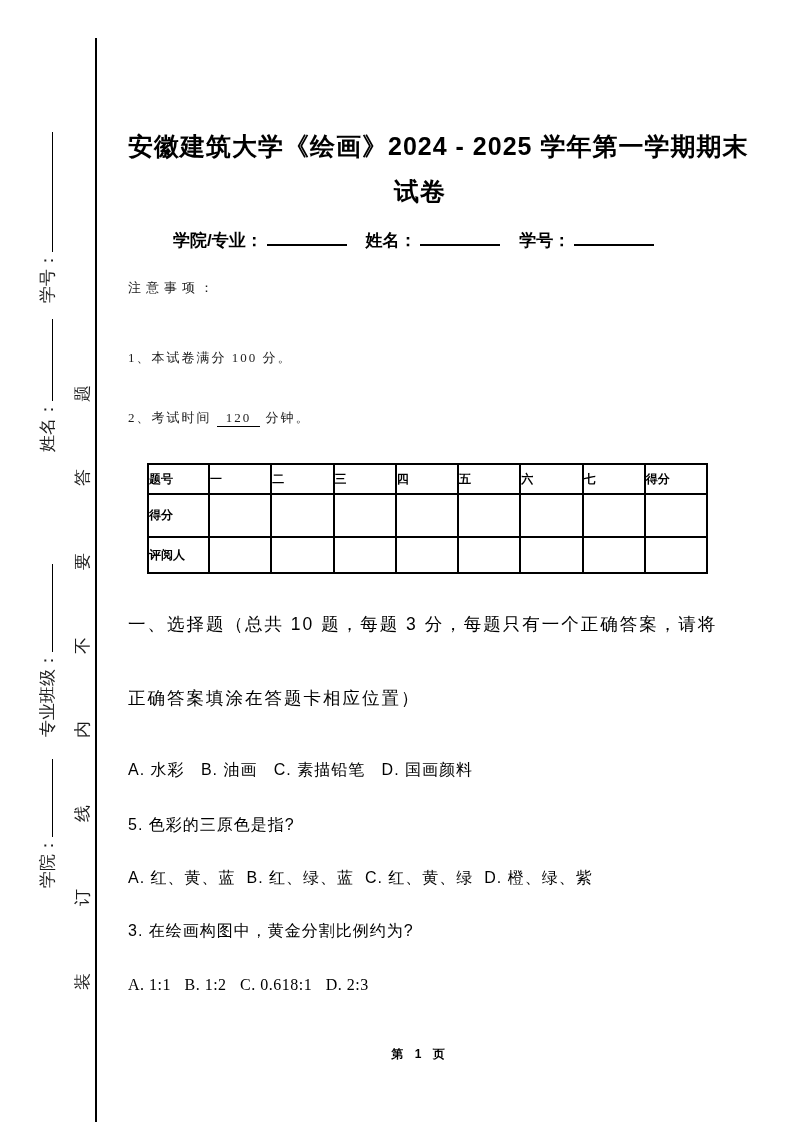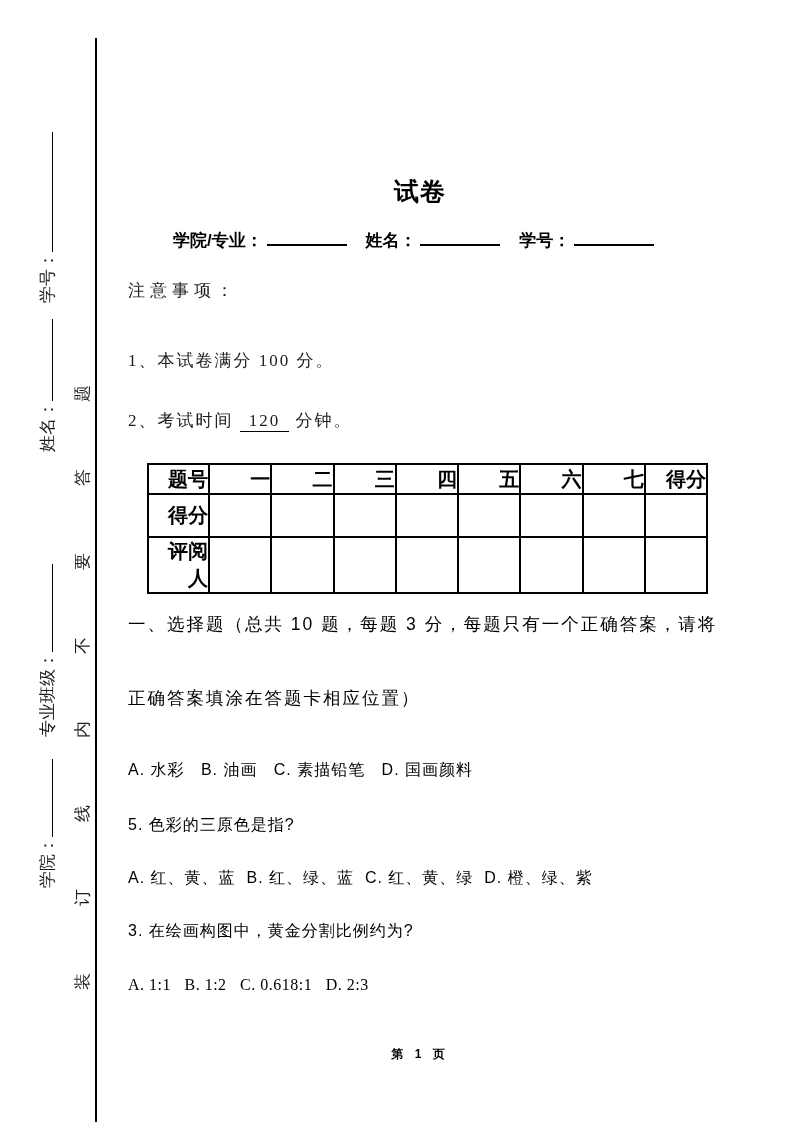"安徽建筑大学《绘画》2024 - 2025 学年第一学期期末" div.title-line { html: none -> <div>安徽建筑大学《绘画》2024 - 2025 学年第一学期期末</div> }
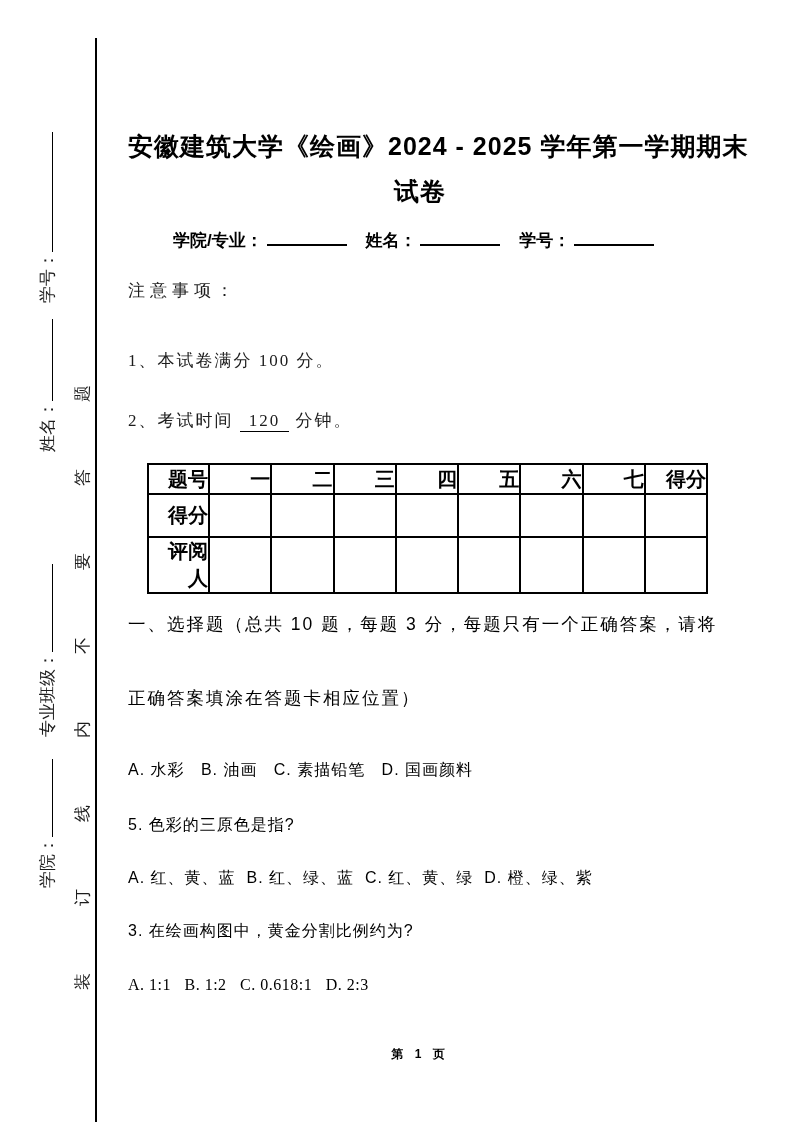"注意事项：" .notice { font-size: 17px -> 13px }
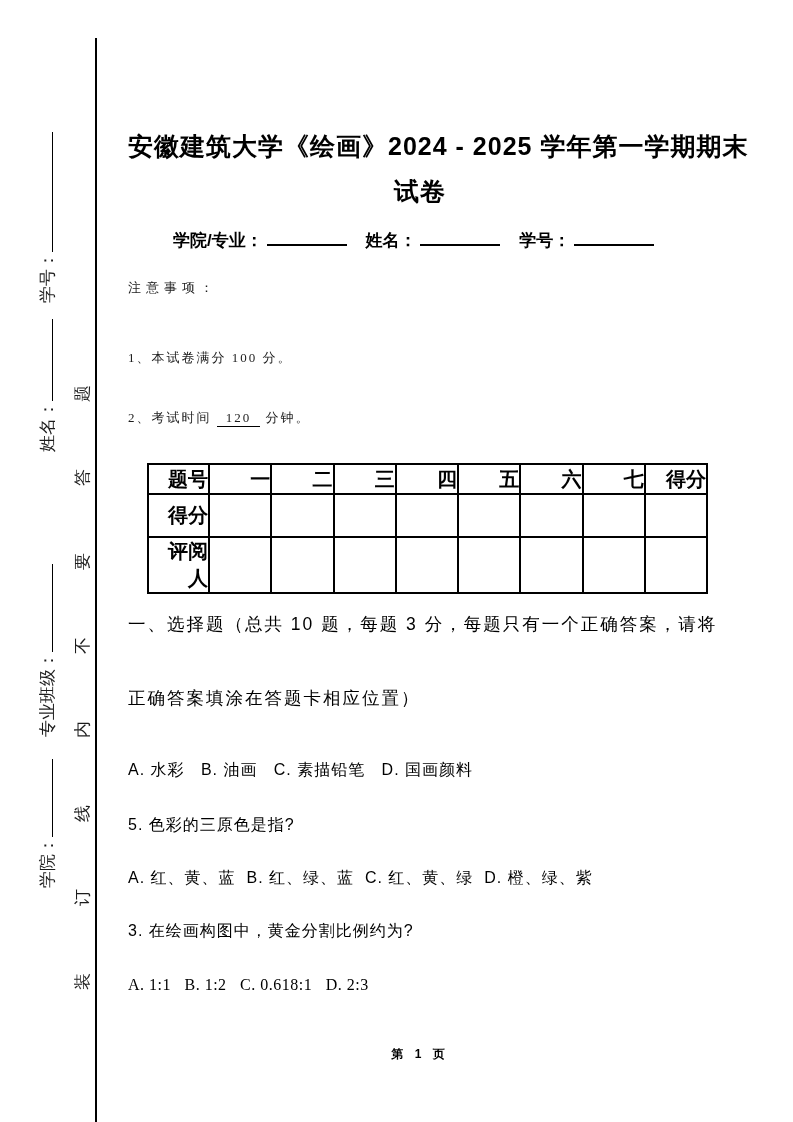"题号" .score-table { font-size: 20px -> 12px; text-align: right -> left }
